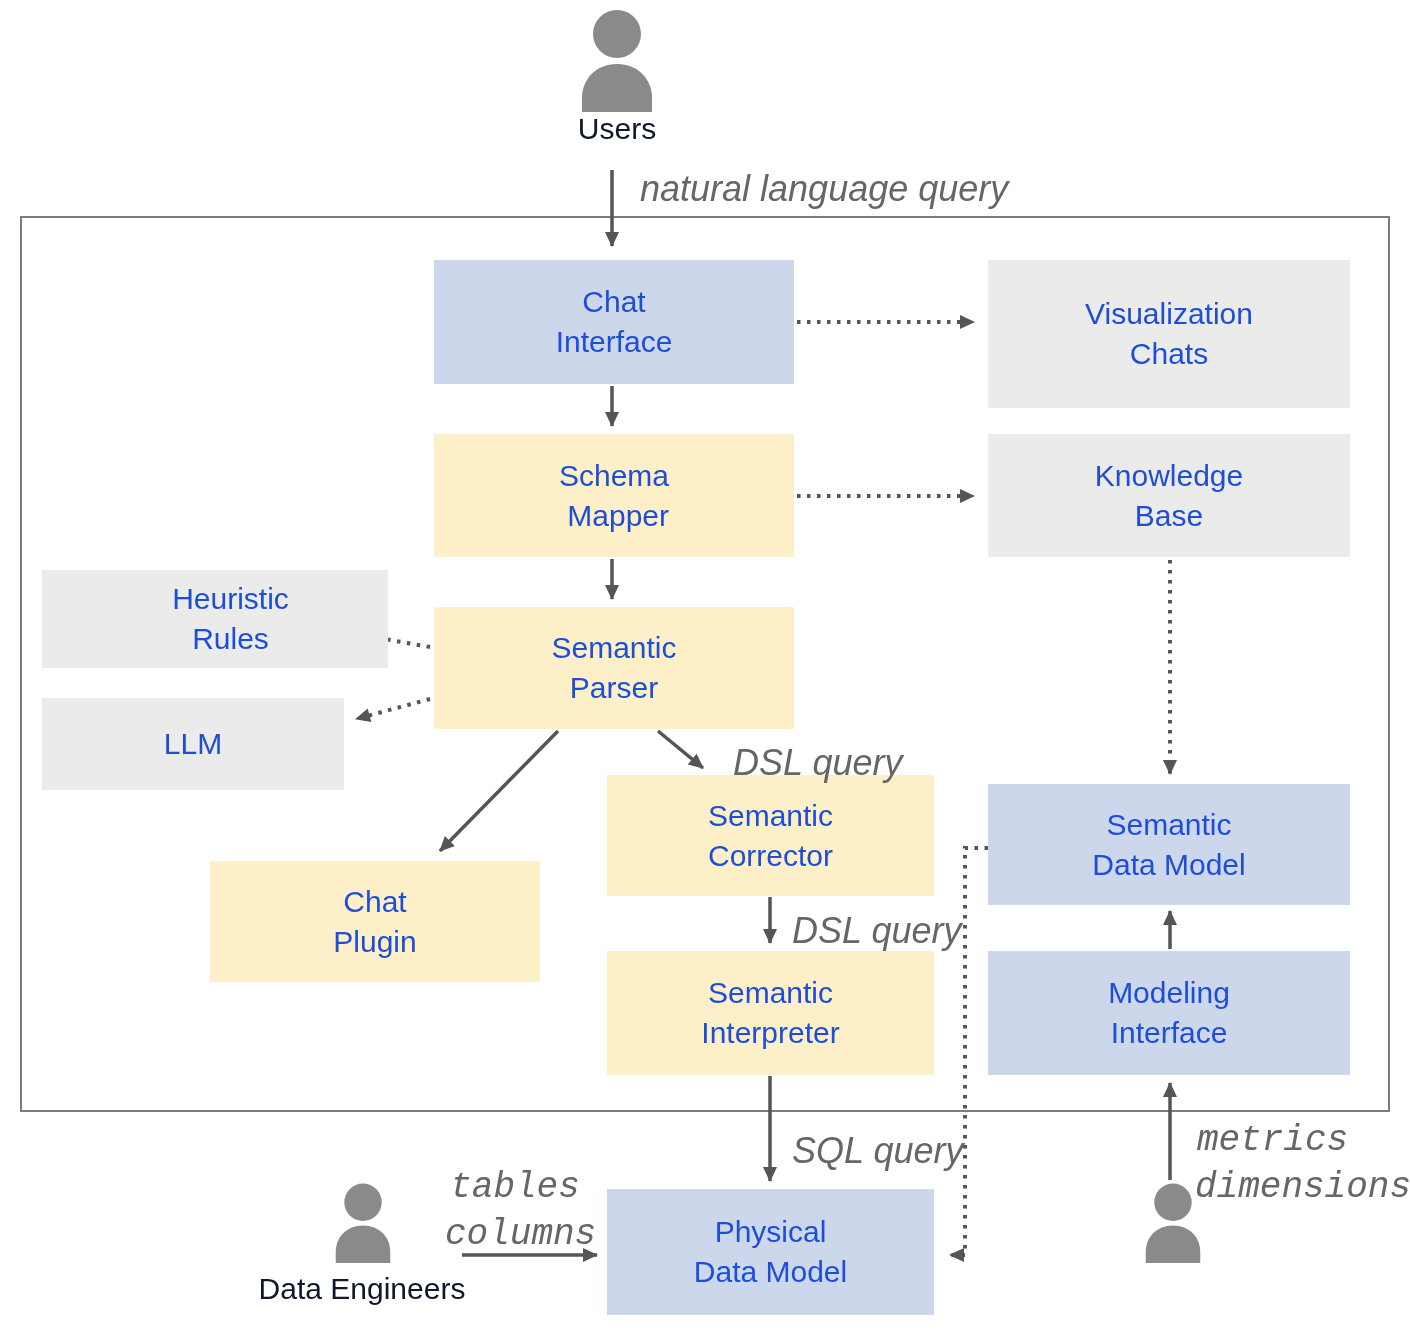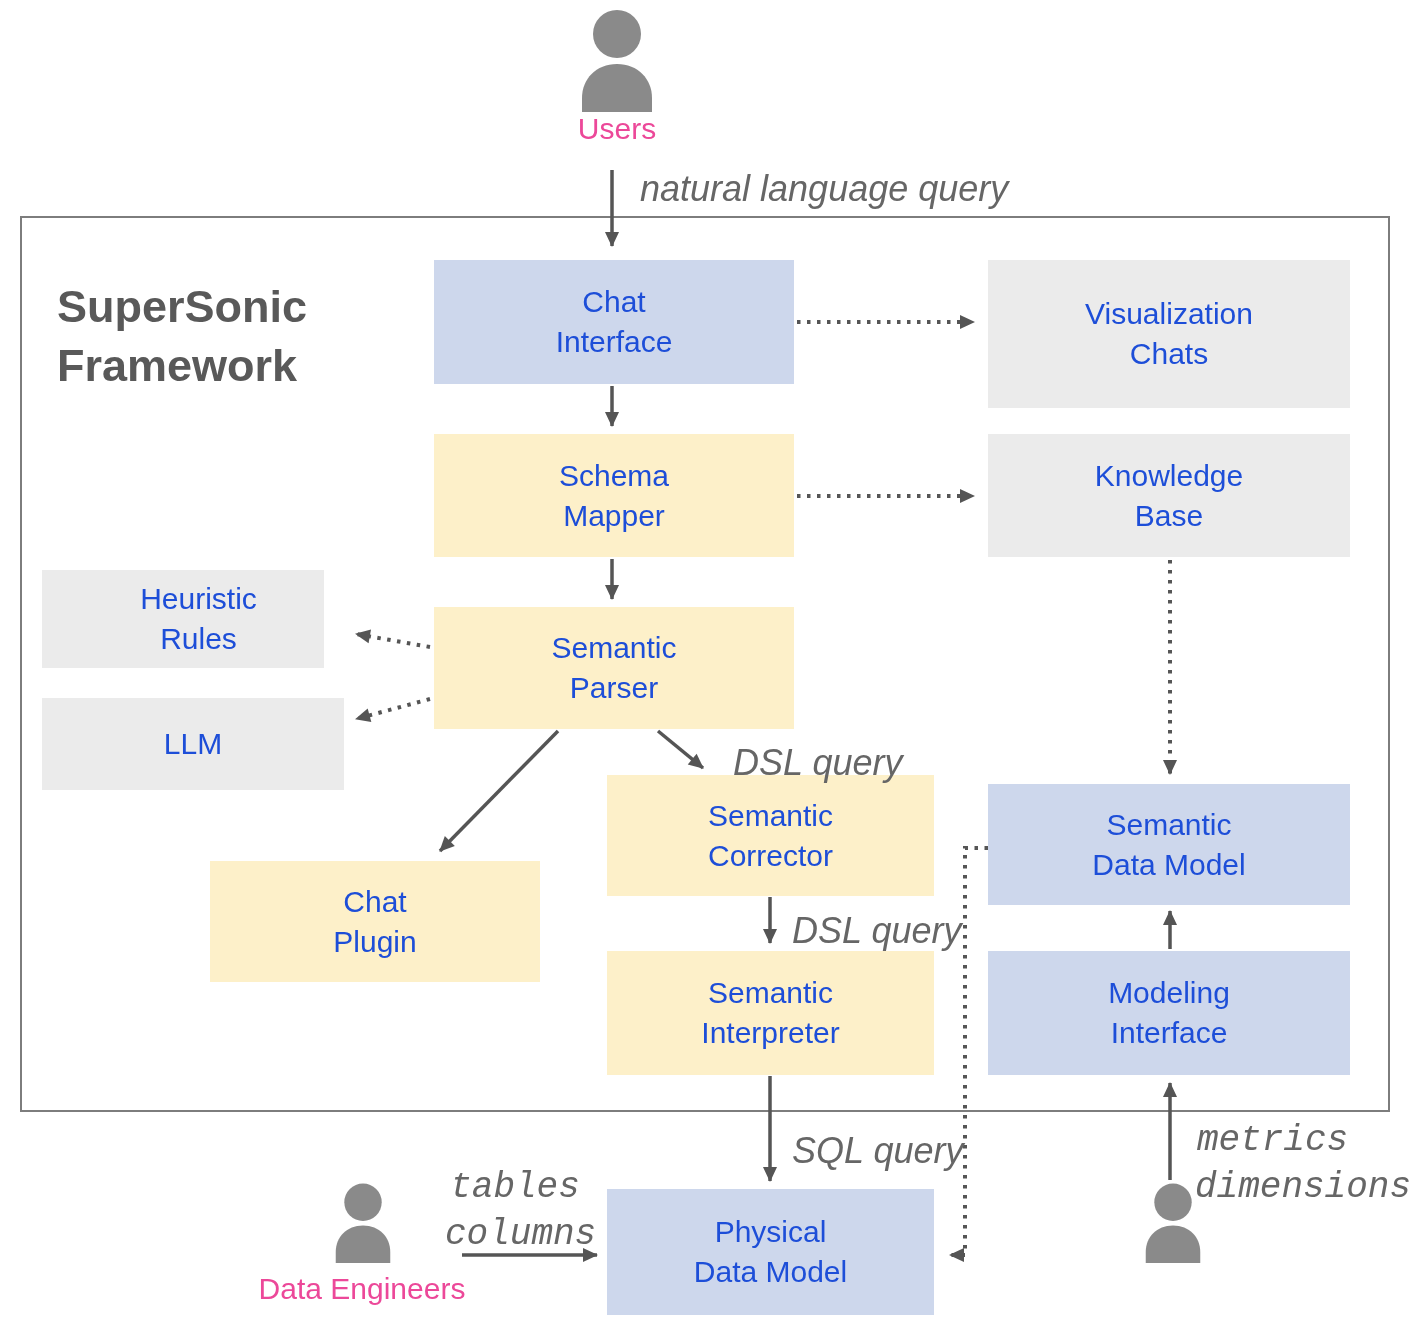"Users" .actor-label { color: #ec4899 -> #0f172a }
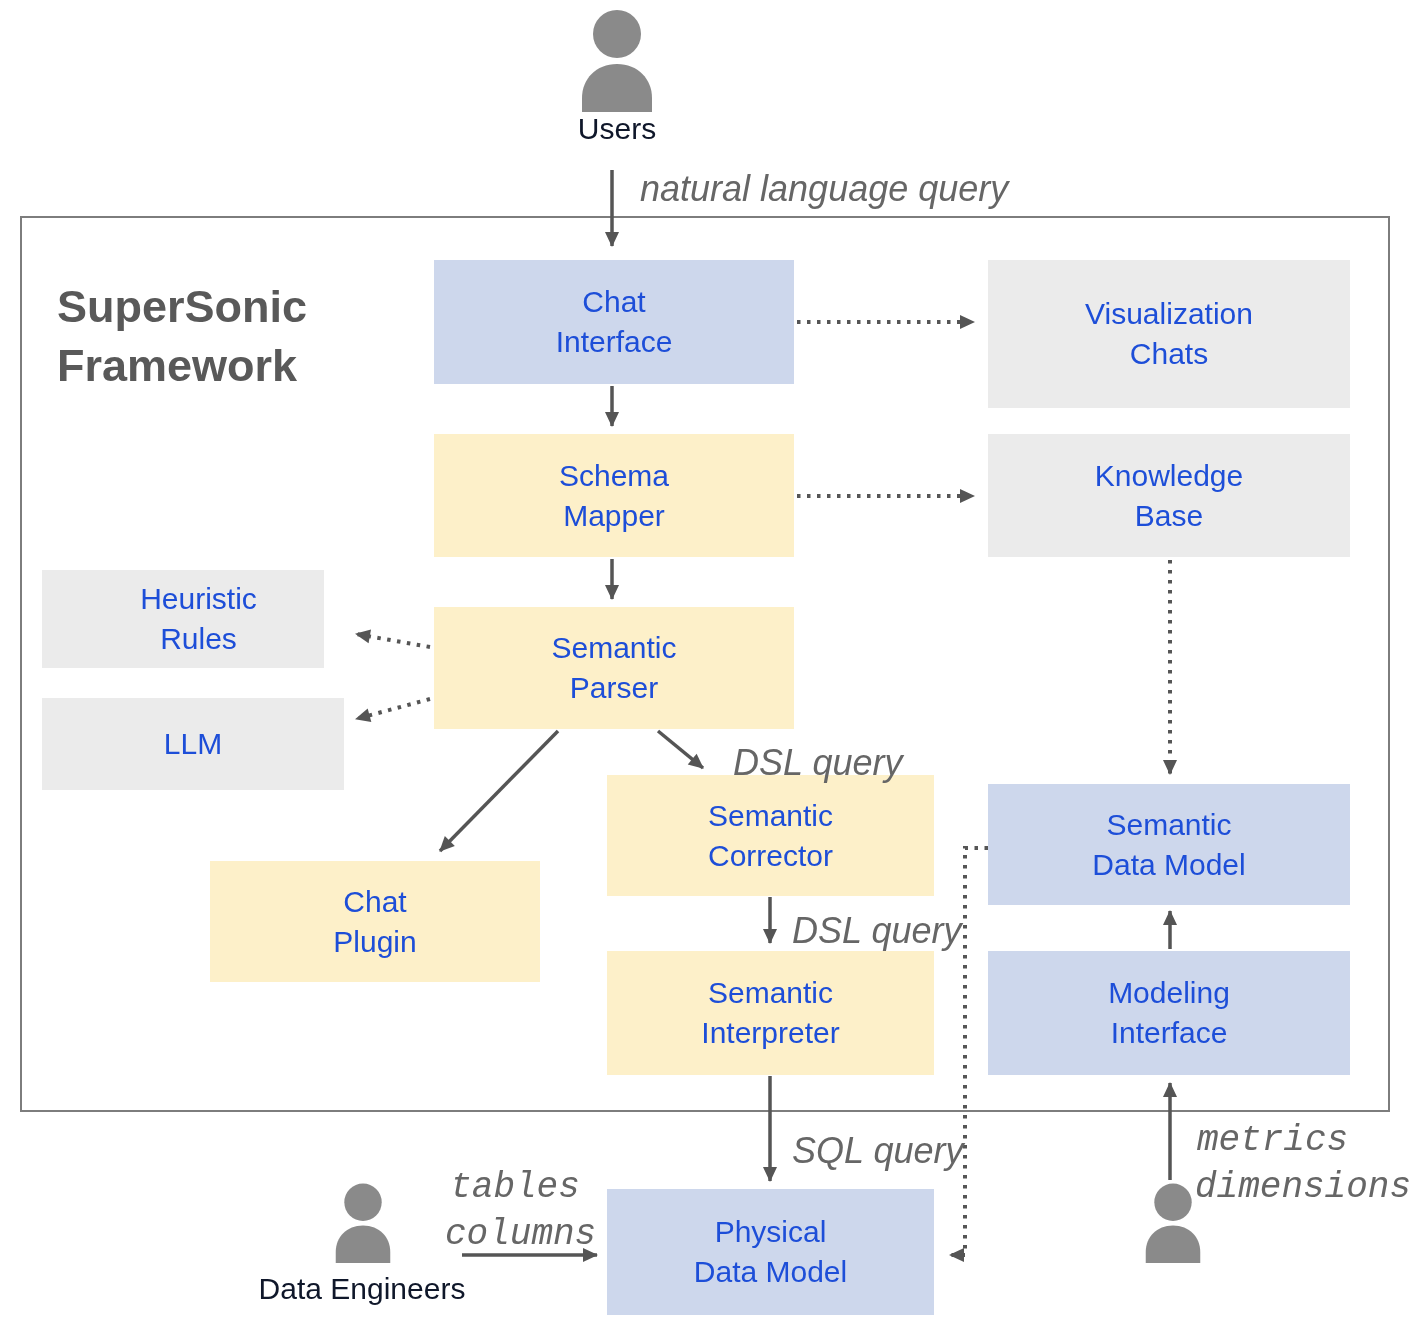"SuperSonic" div.title { html: <div>SuperSonic Framework</div> -> none }
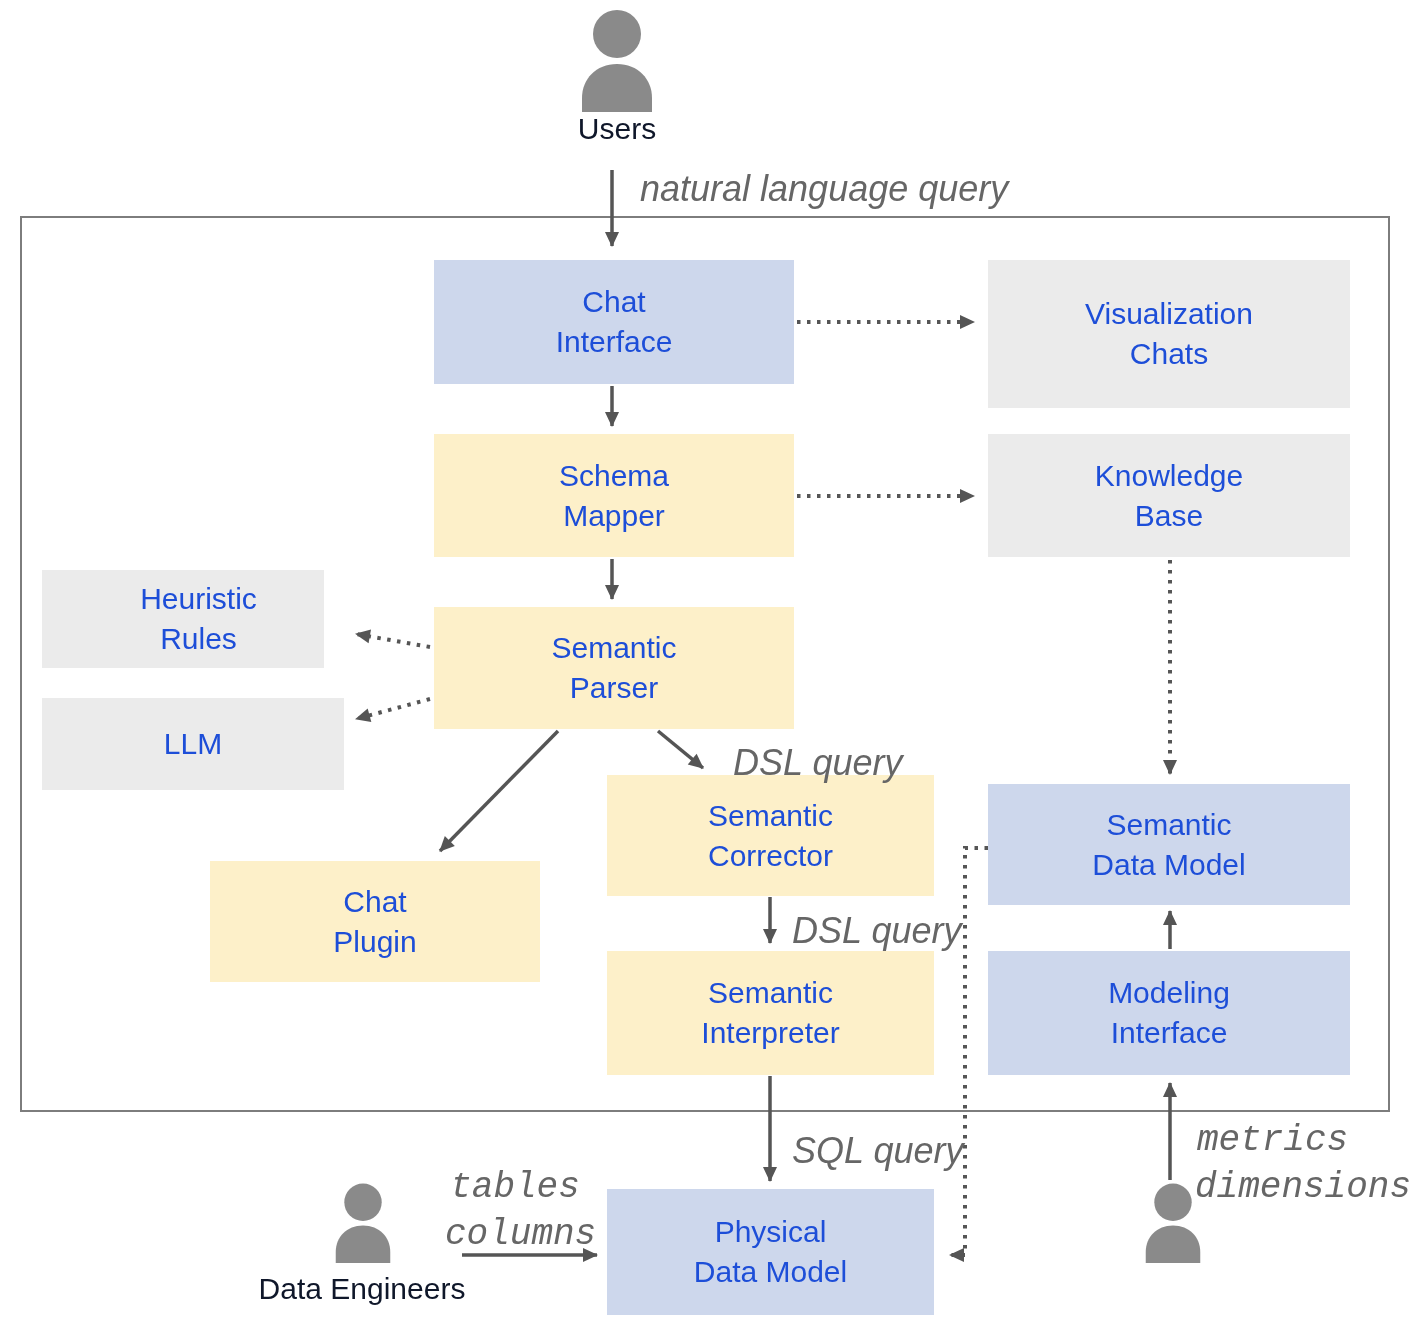"Schema" div.node { text-align: none -> right }
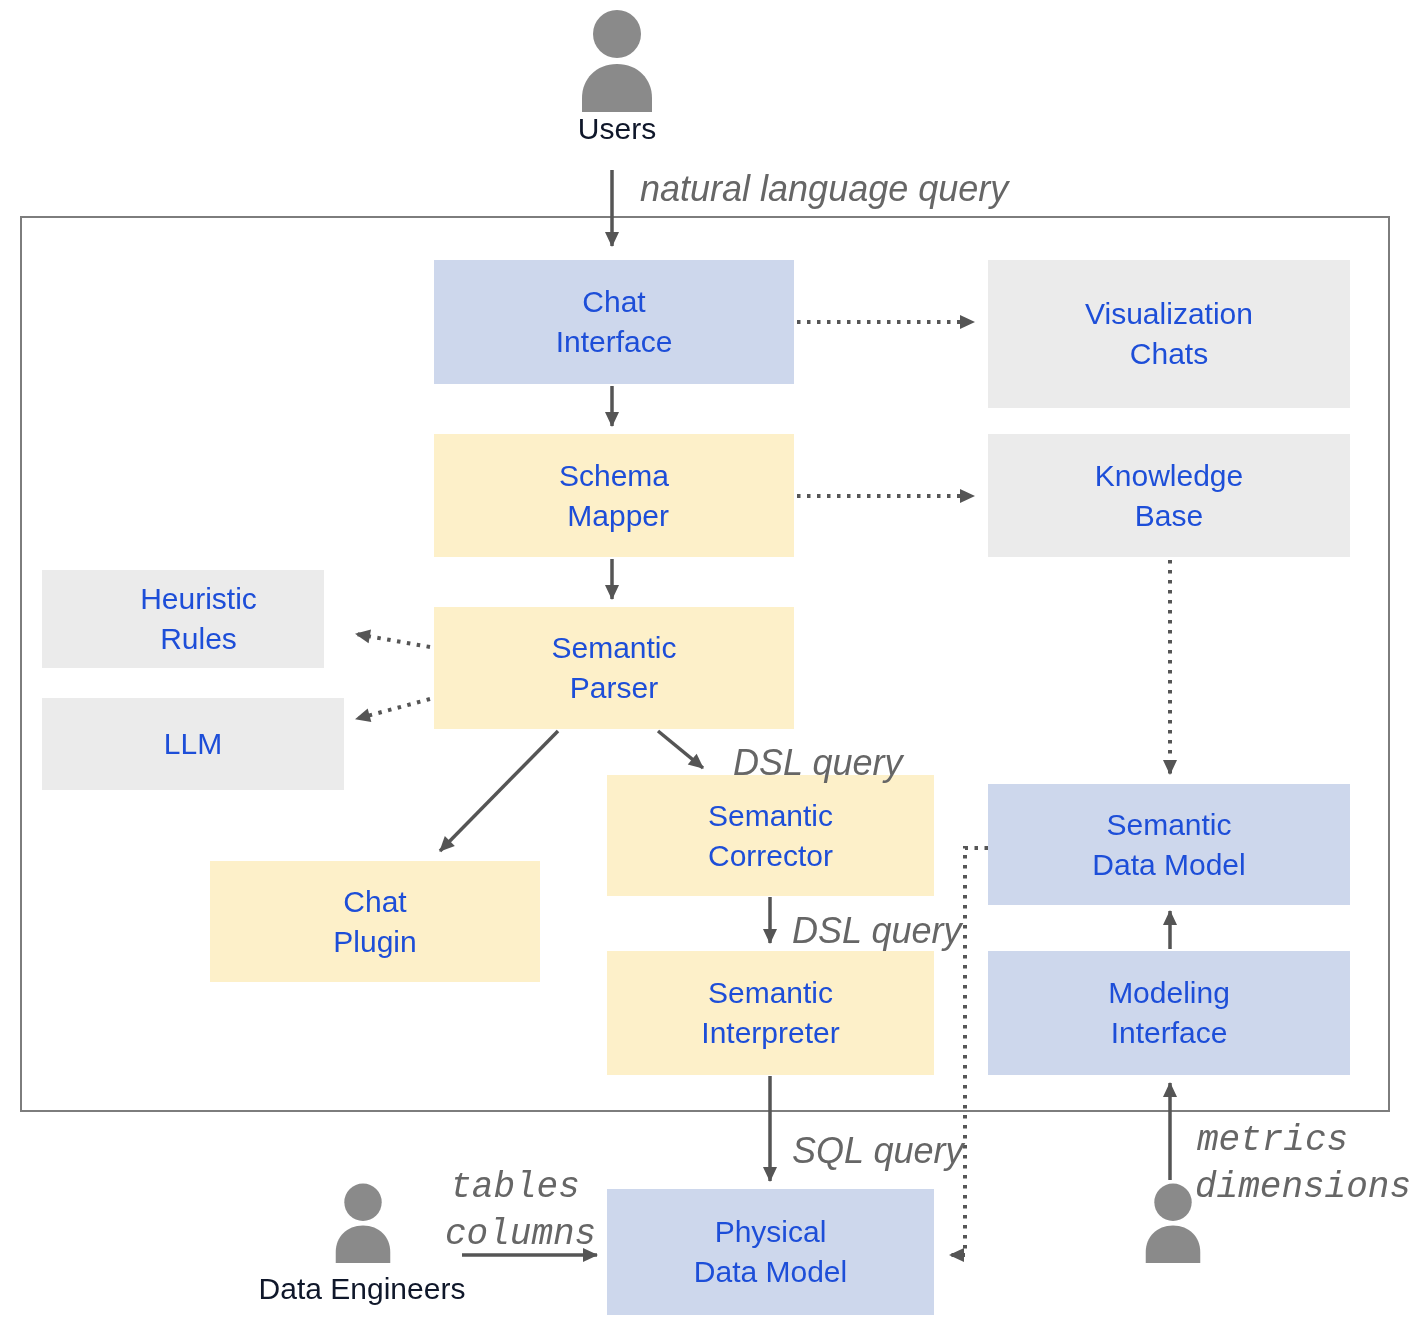"Heuristic" div.node { width: 282px -> 346px }
